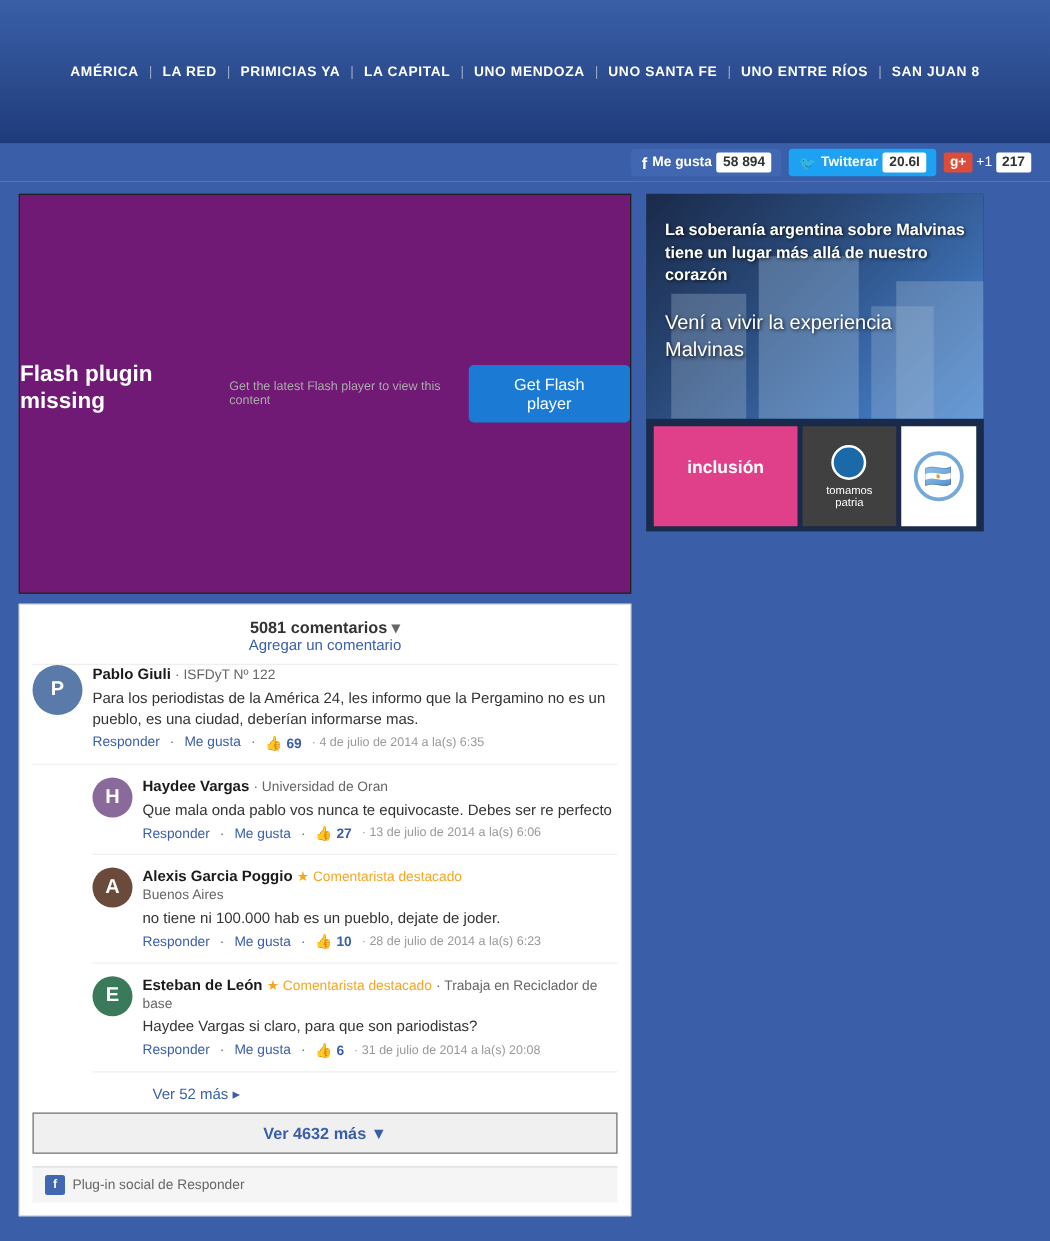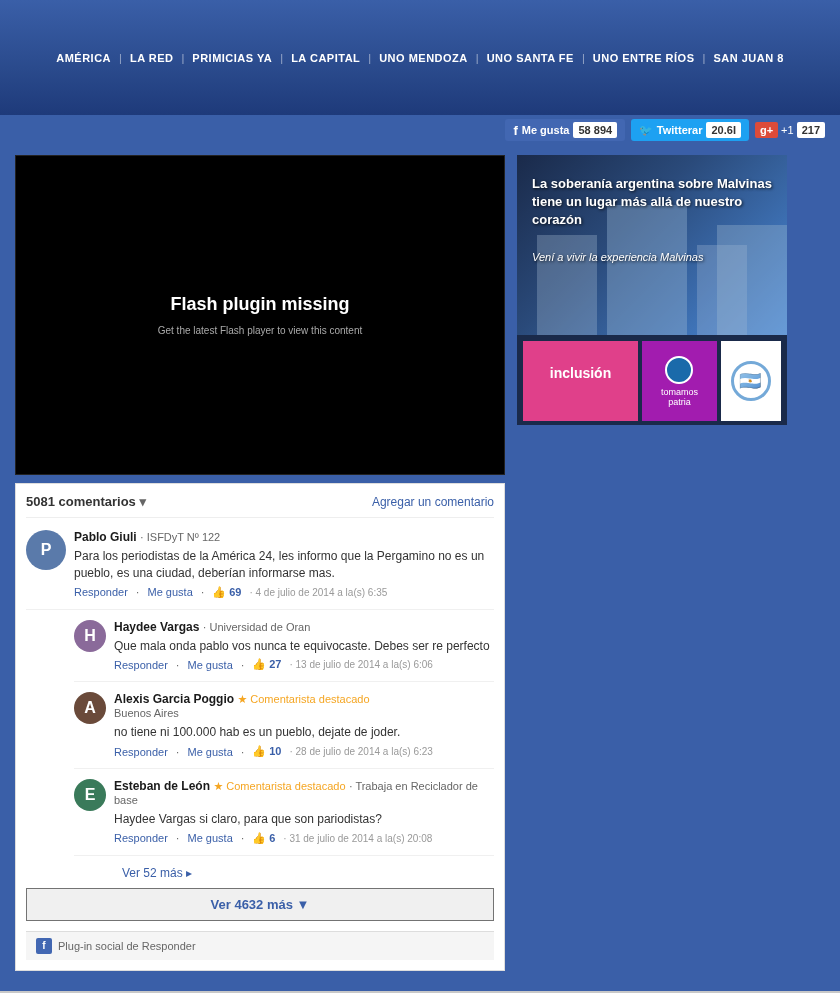"Vení a vivir la experiencia" span { font-size: 11px -> 16px; font-style: italic -> none }
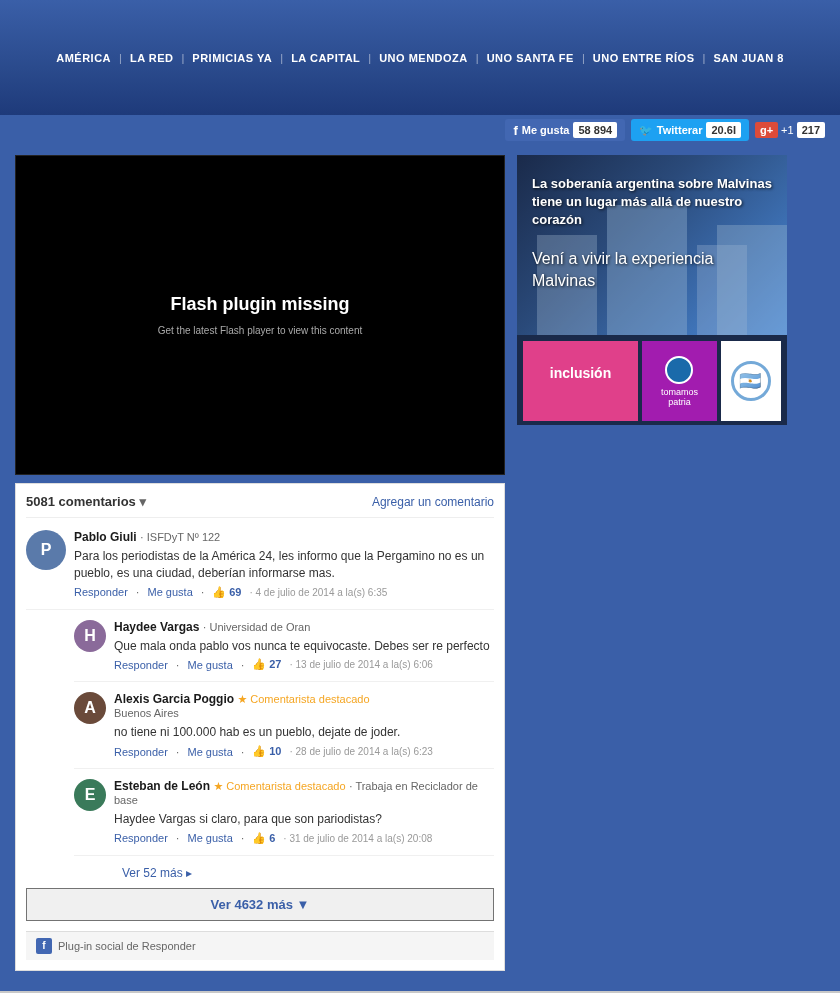"Flash plugin missing" .video-player { background: #000000 -> #701a75; flex-direction: column -> row }
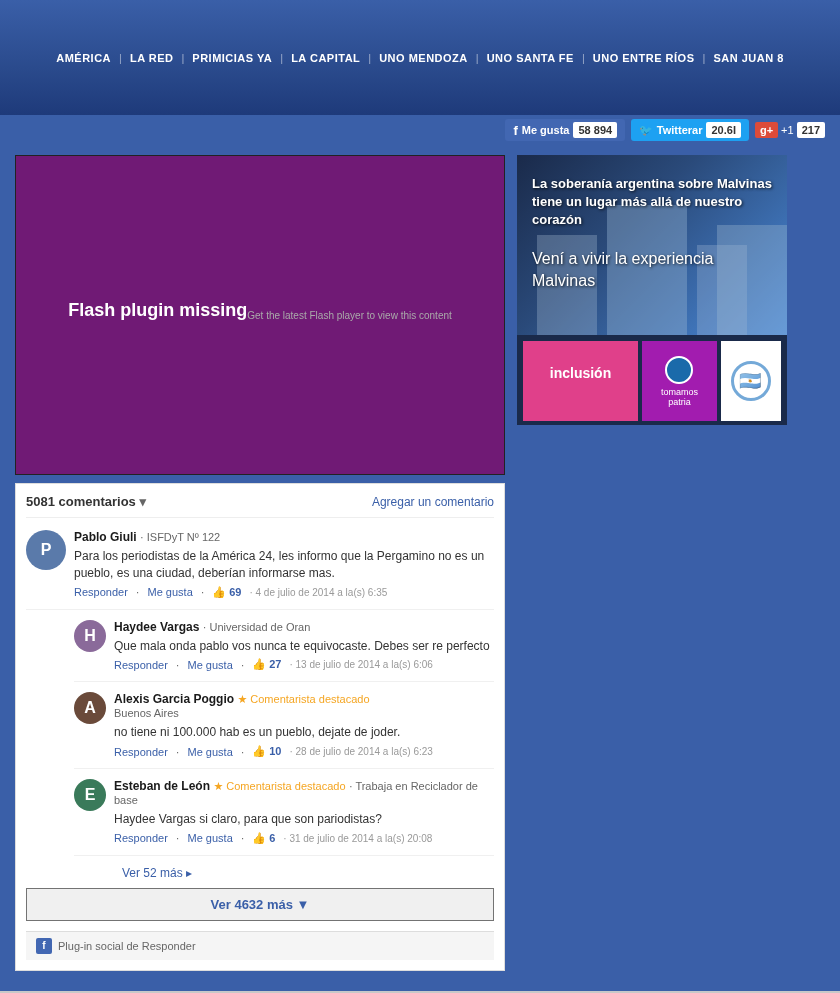"Get Flash player" button.flash-btn { html: none -> <button>Get Flash player</button> }
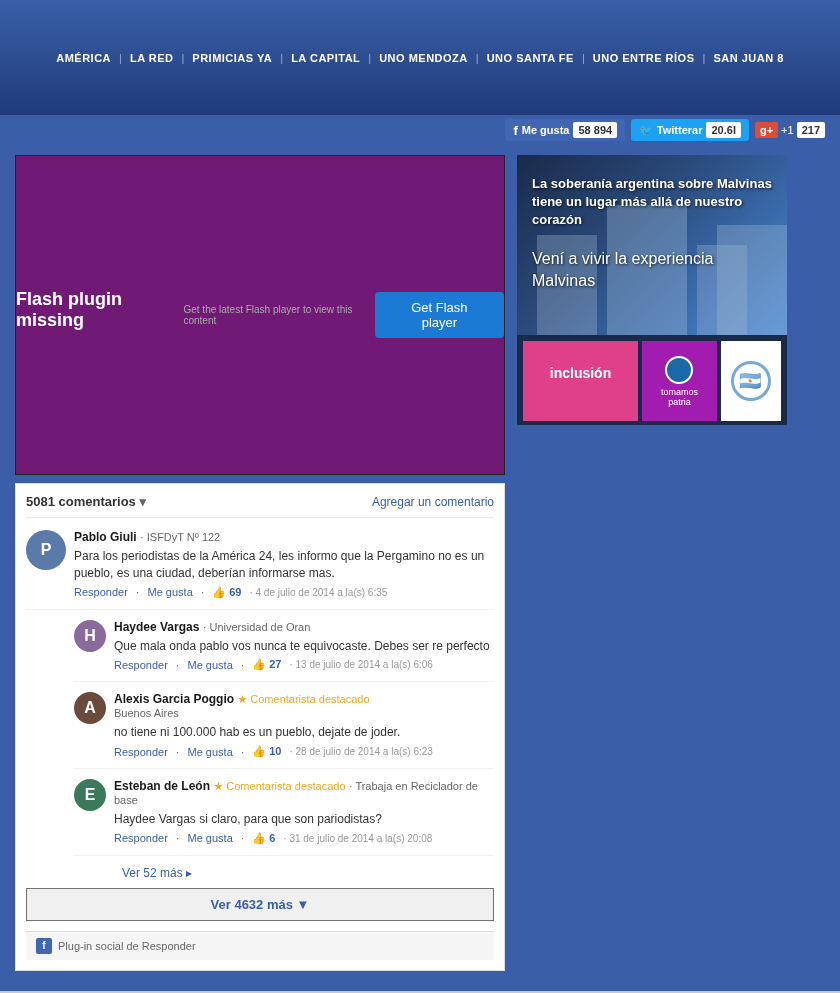"tomamos" .ad-bottom-blue { background: #a21caf -> #404040 }
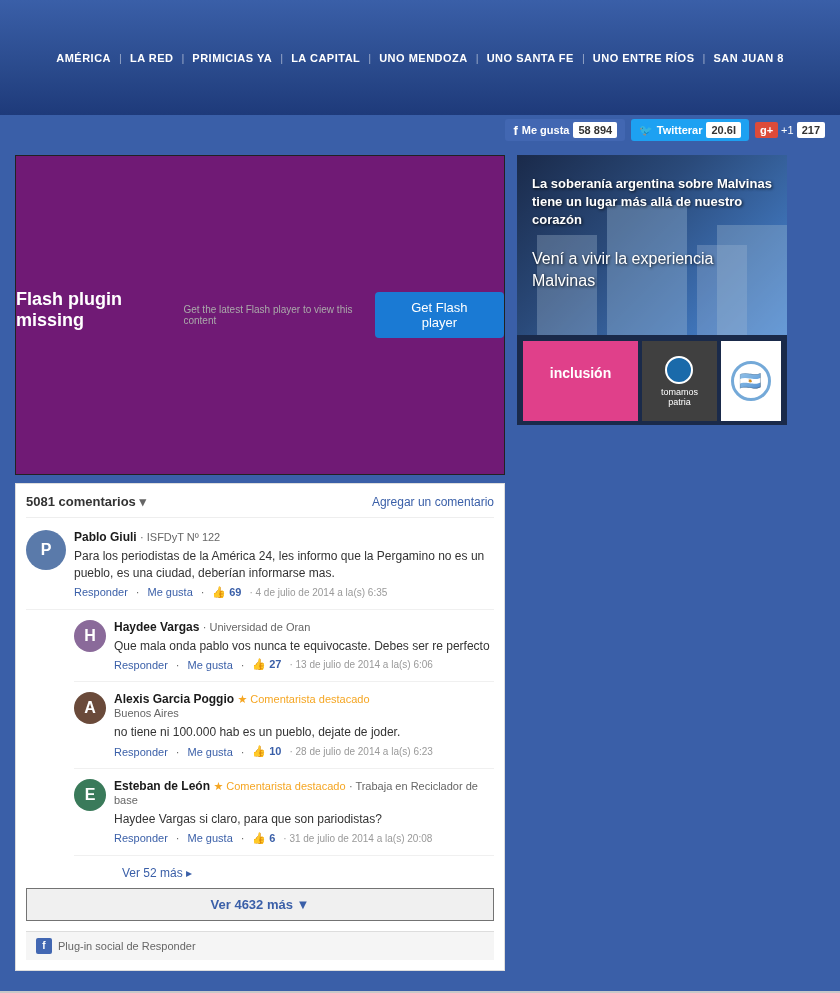"5081 comentarios ▾" .comments-header { flex-direction: none -> column; margin-bottom: 12px -> none }
